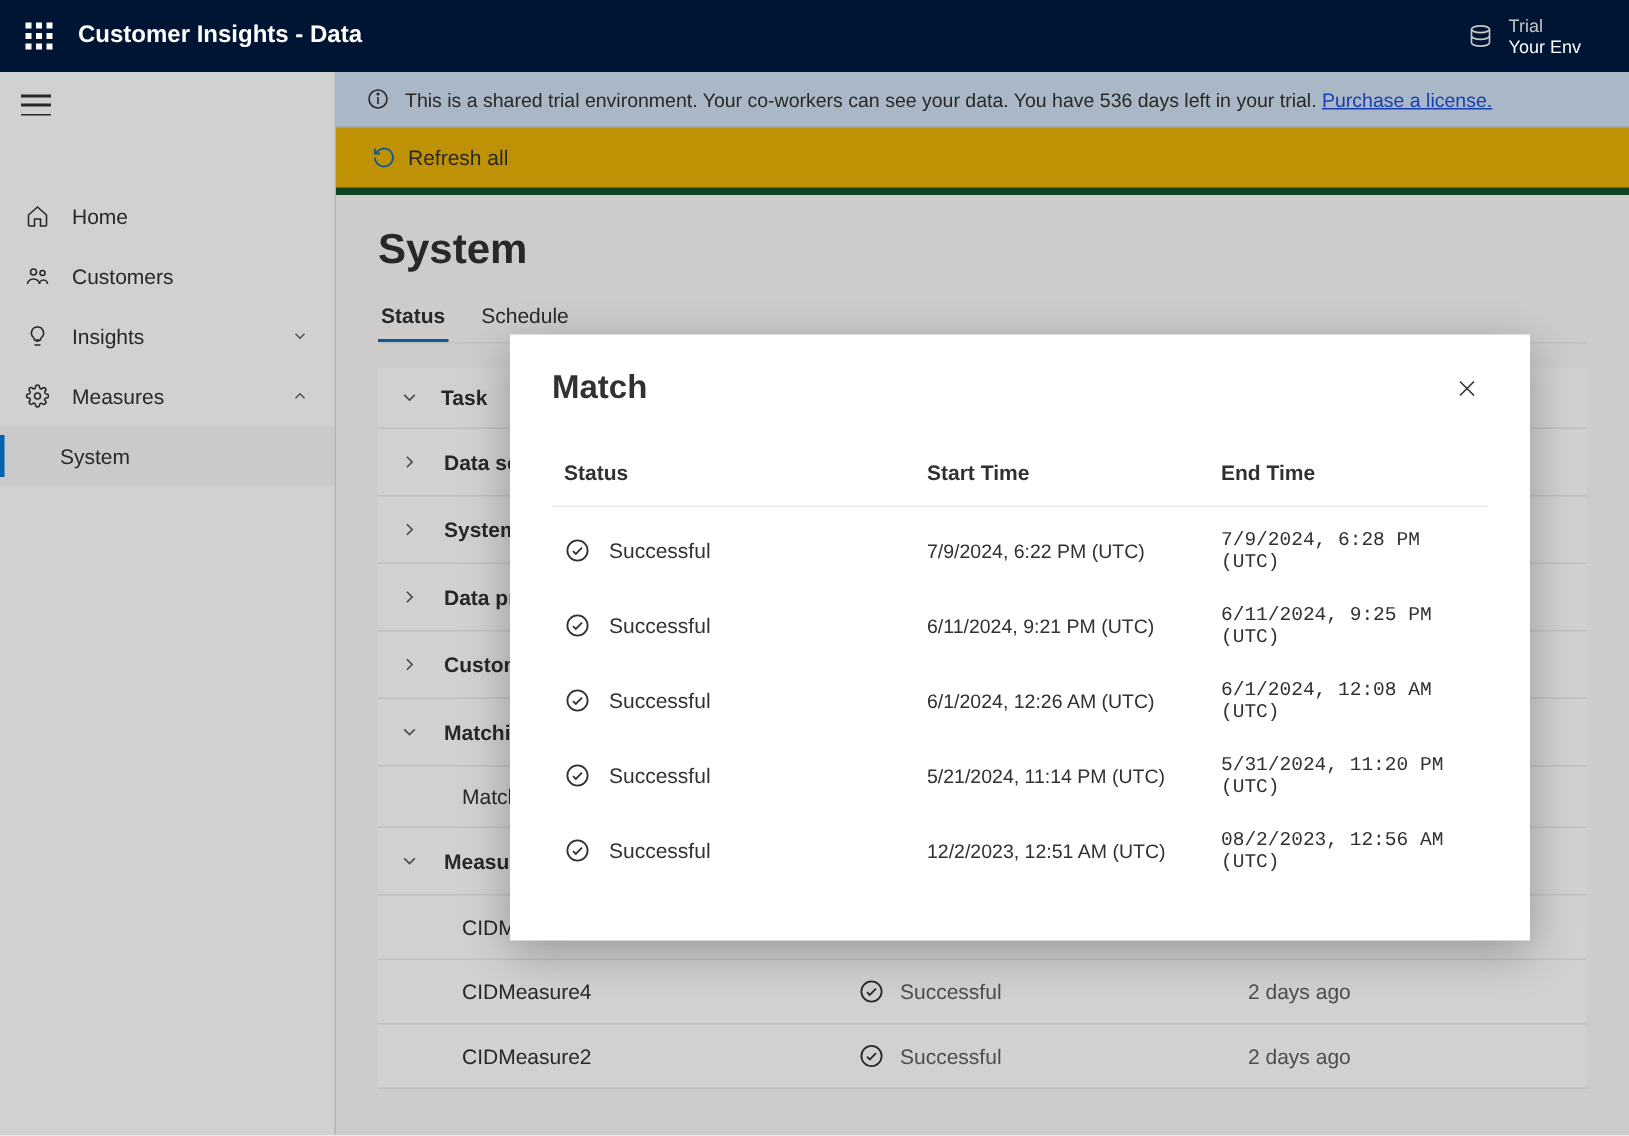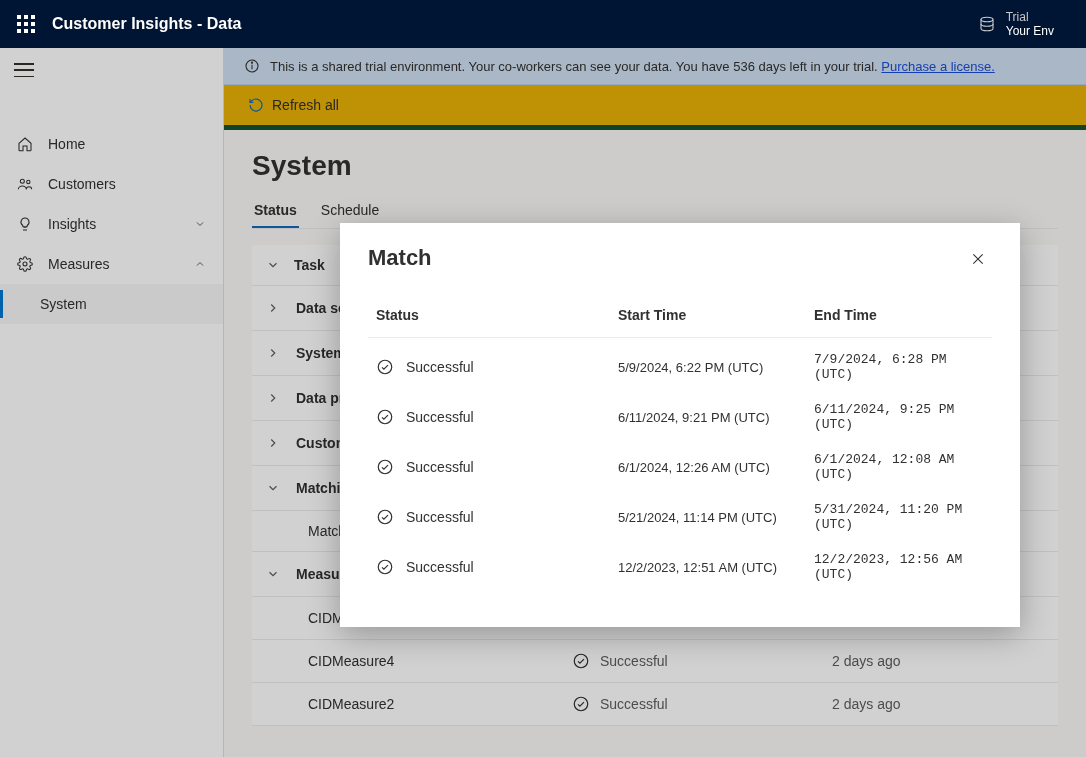"5/9/2024, 6:22 PM (UTC)" div.mstart { text: 5/9/2024 -> 7/9/2024 }
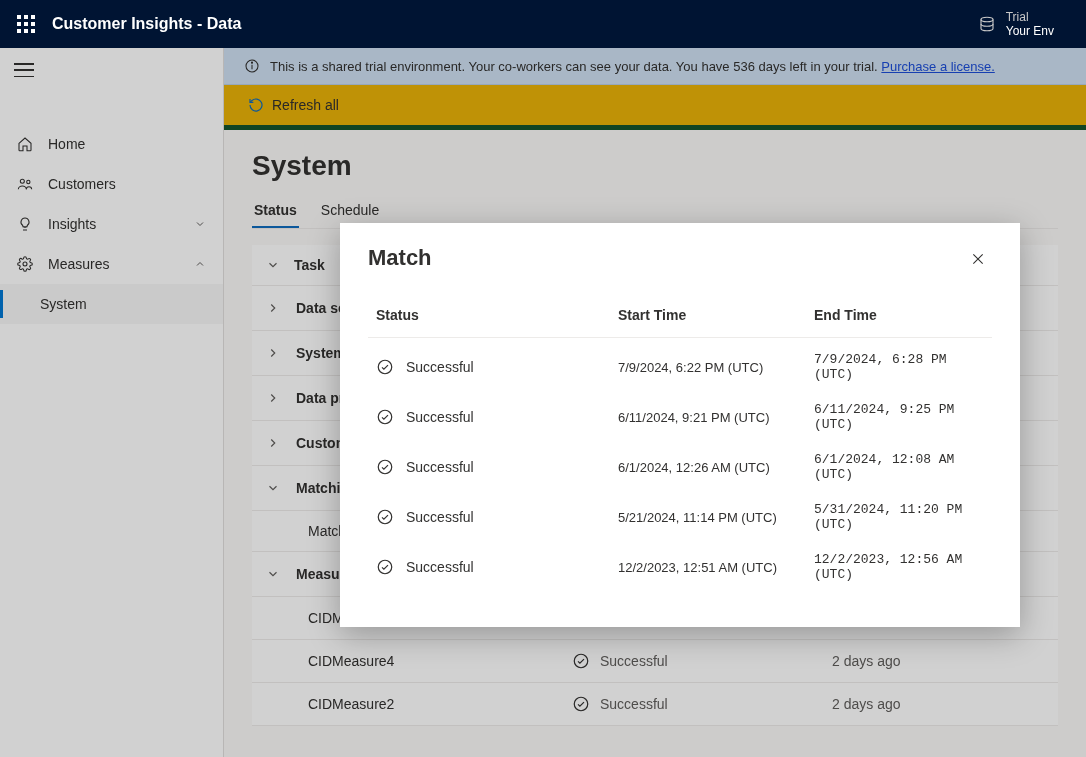"12/2/2023, 12:56 AM (UTC)" div.mend { text: 12/2/2023 -> 08/2/2023 }
